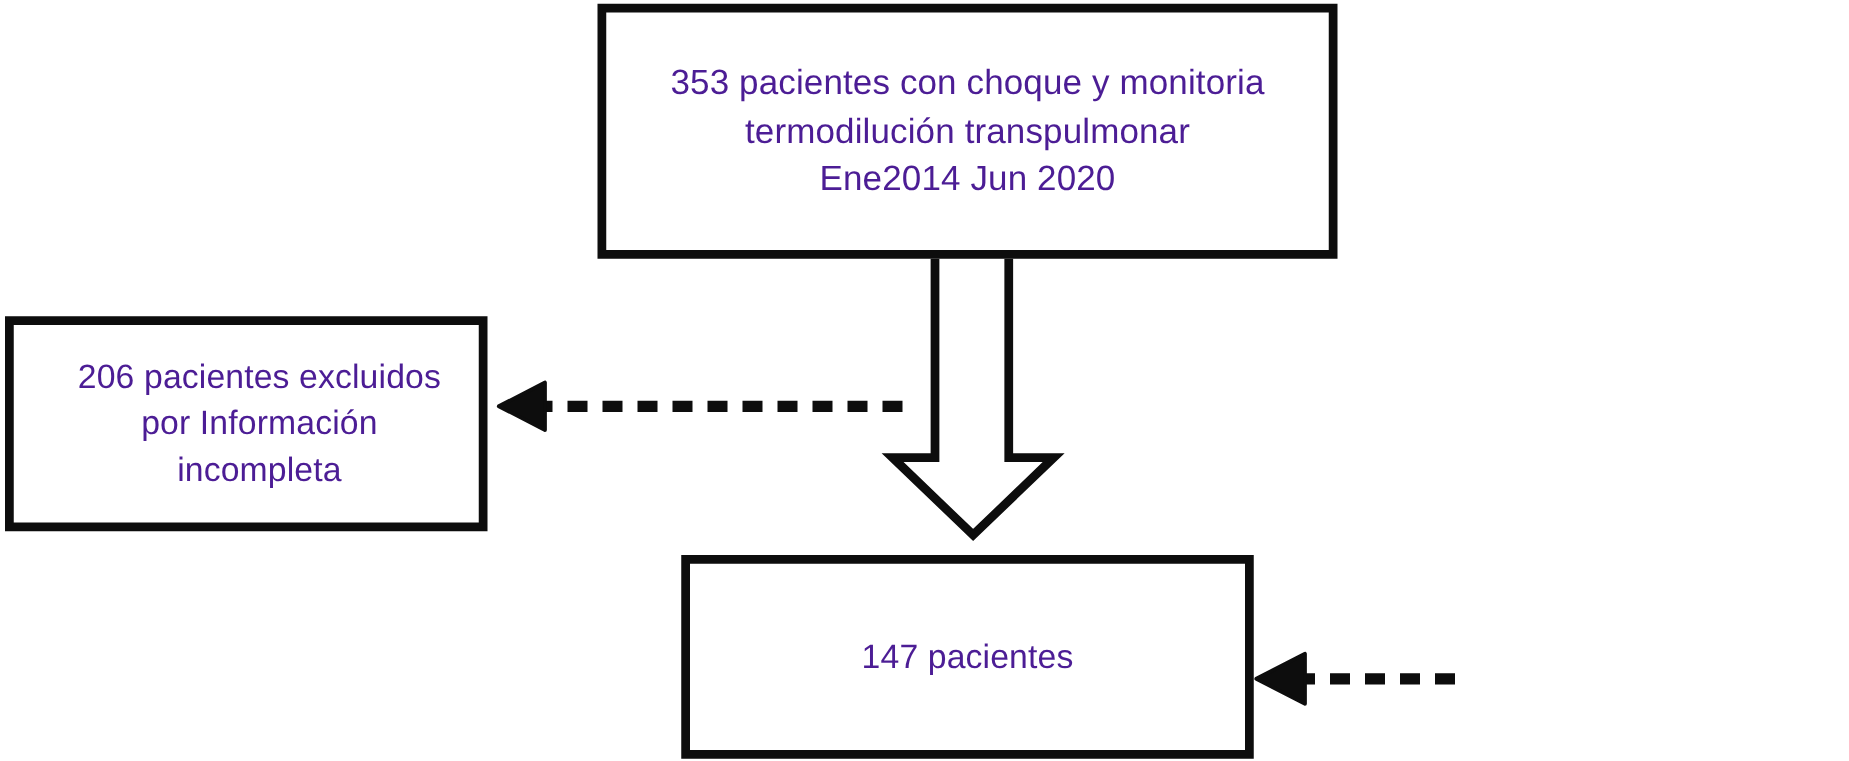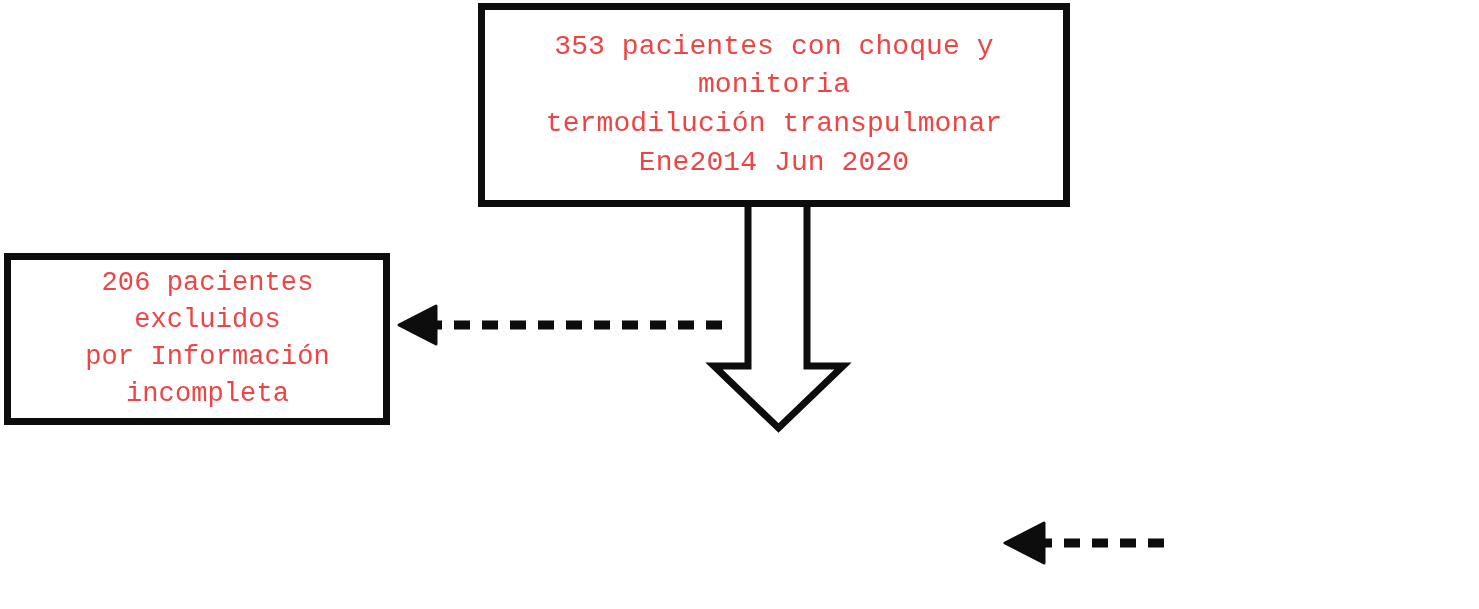"353 pacientes con choque y" #canvas { color: #ef4444 -> #4c1d95; font-family: Liberation Mono, monospace -> Liberation Sans, sans-serif }
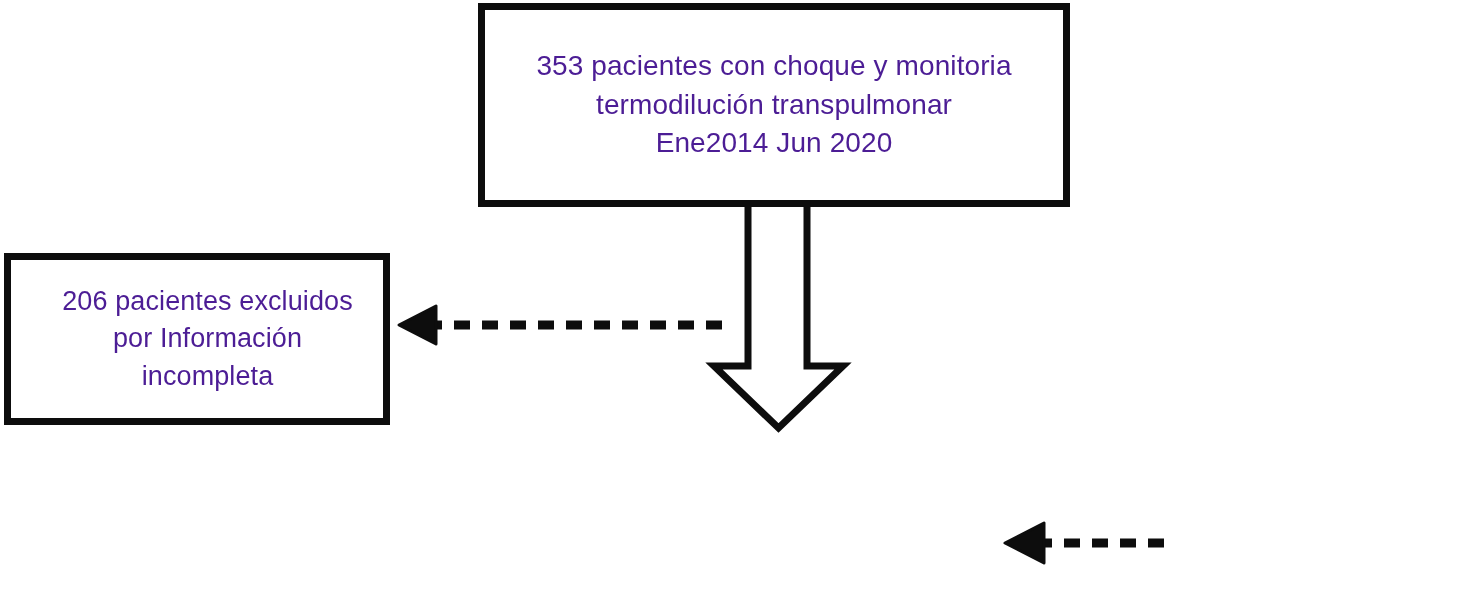"147 pacientes" div.flow-box { html: none -> <div> <span>147 pacientes</span> </div> }
